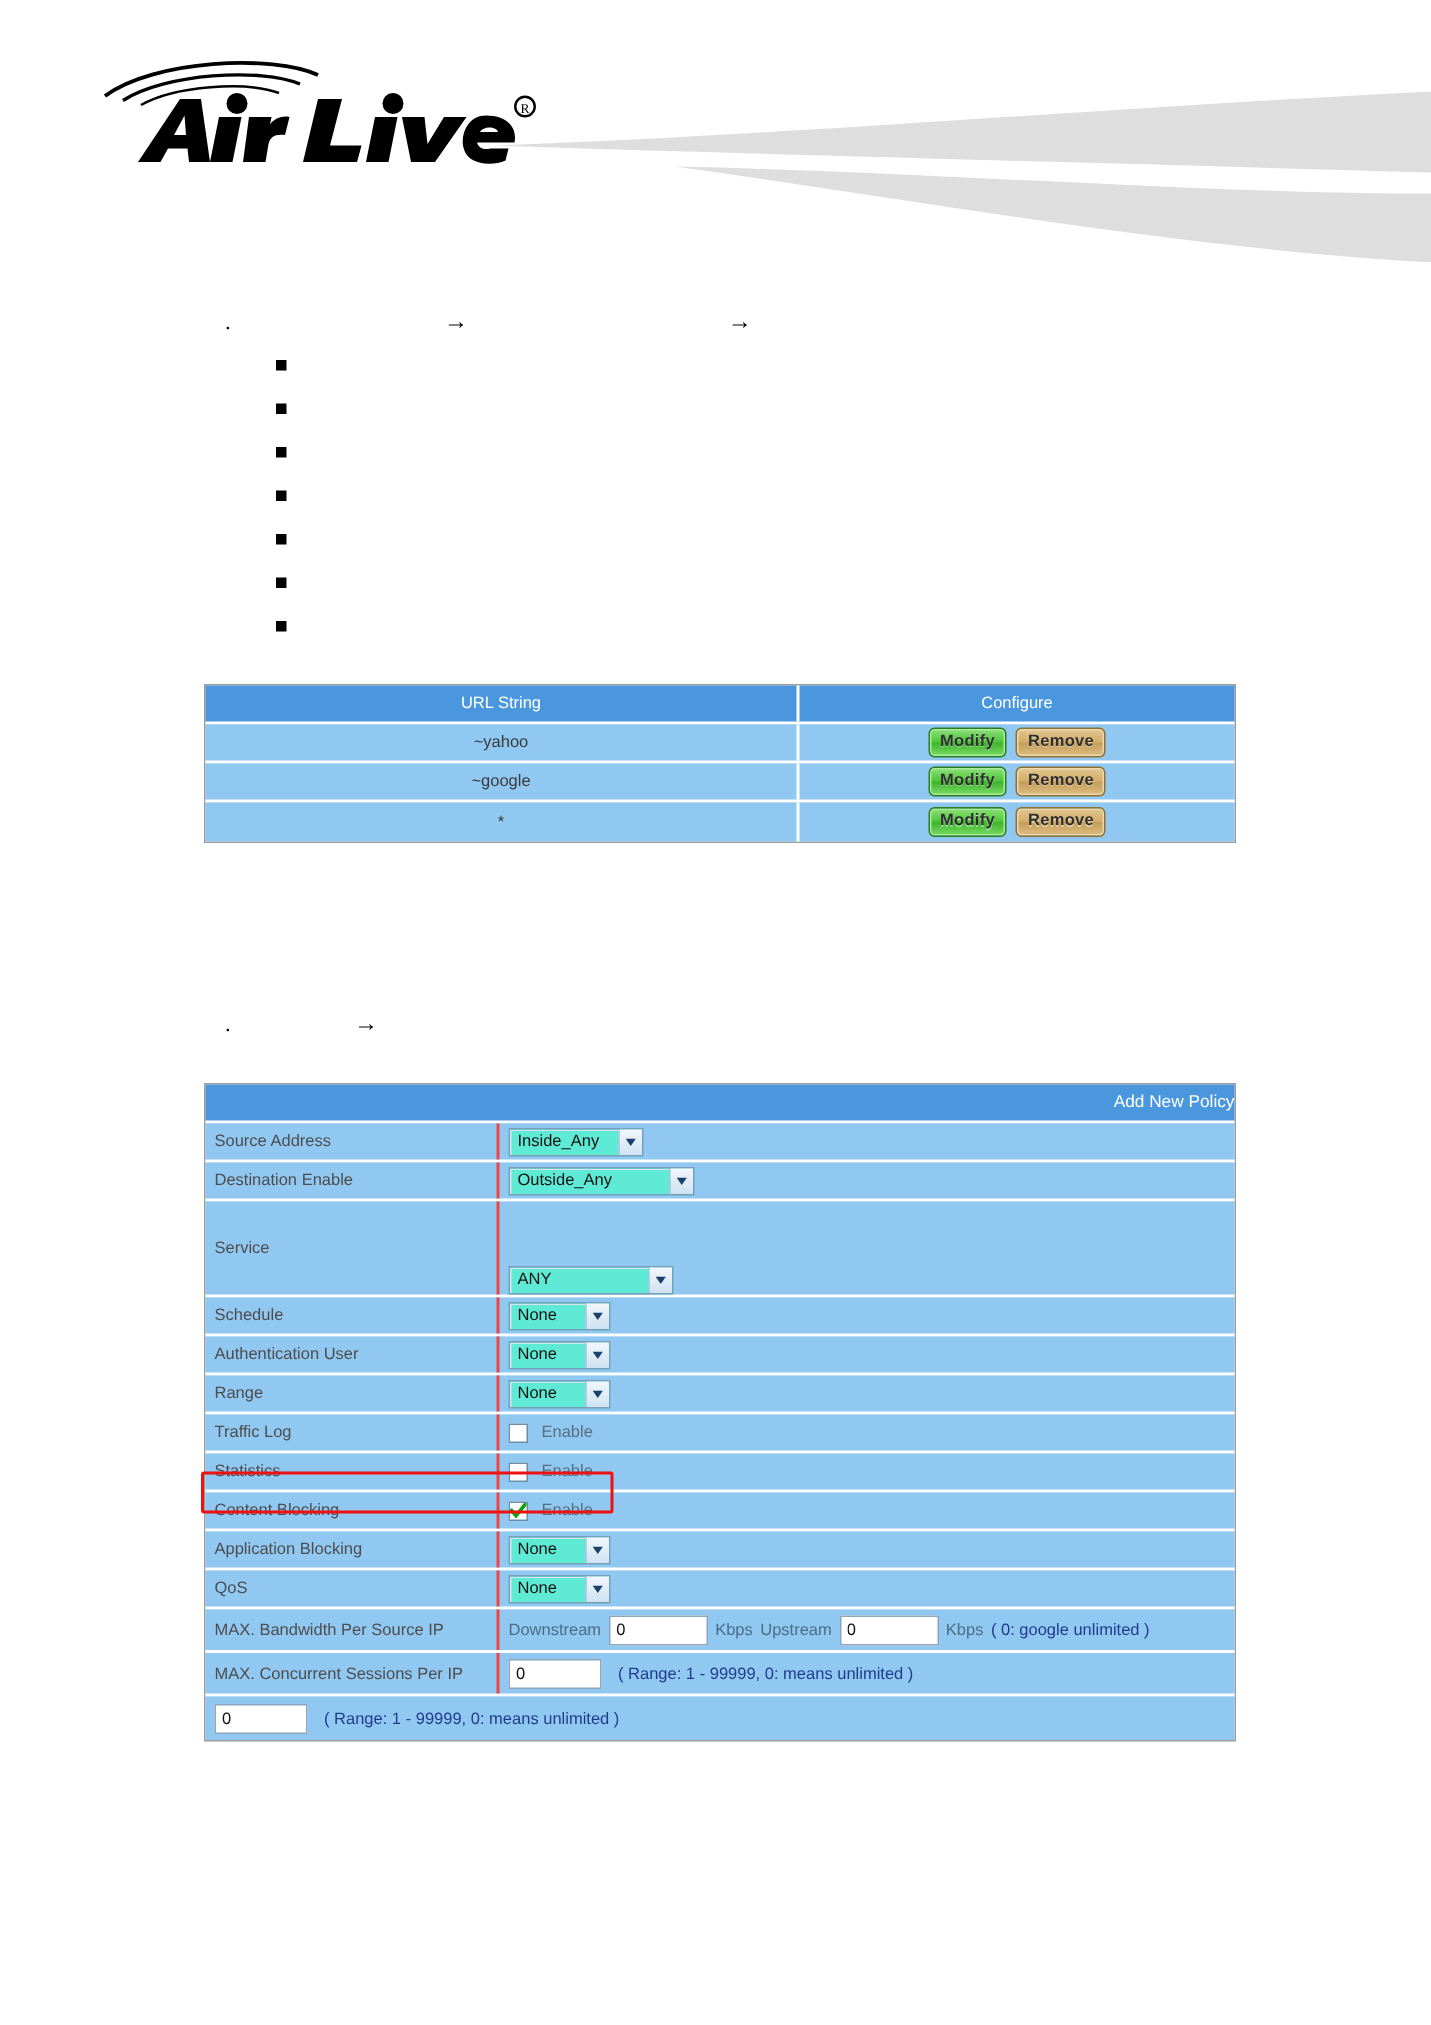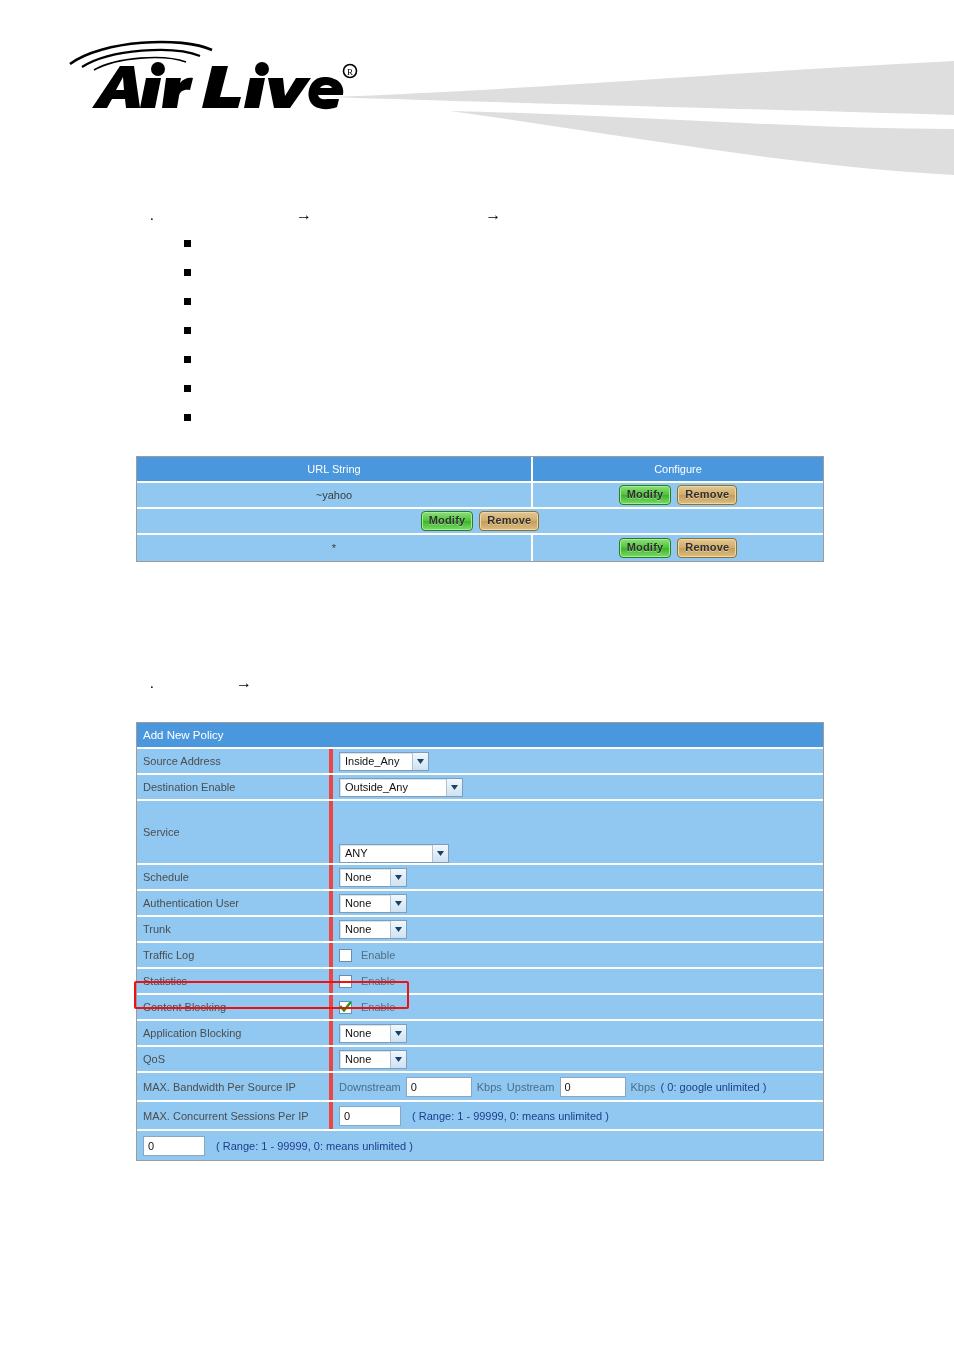"URL String" .ui-table .trow { justify-content: none -> flex-end }
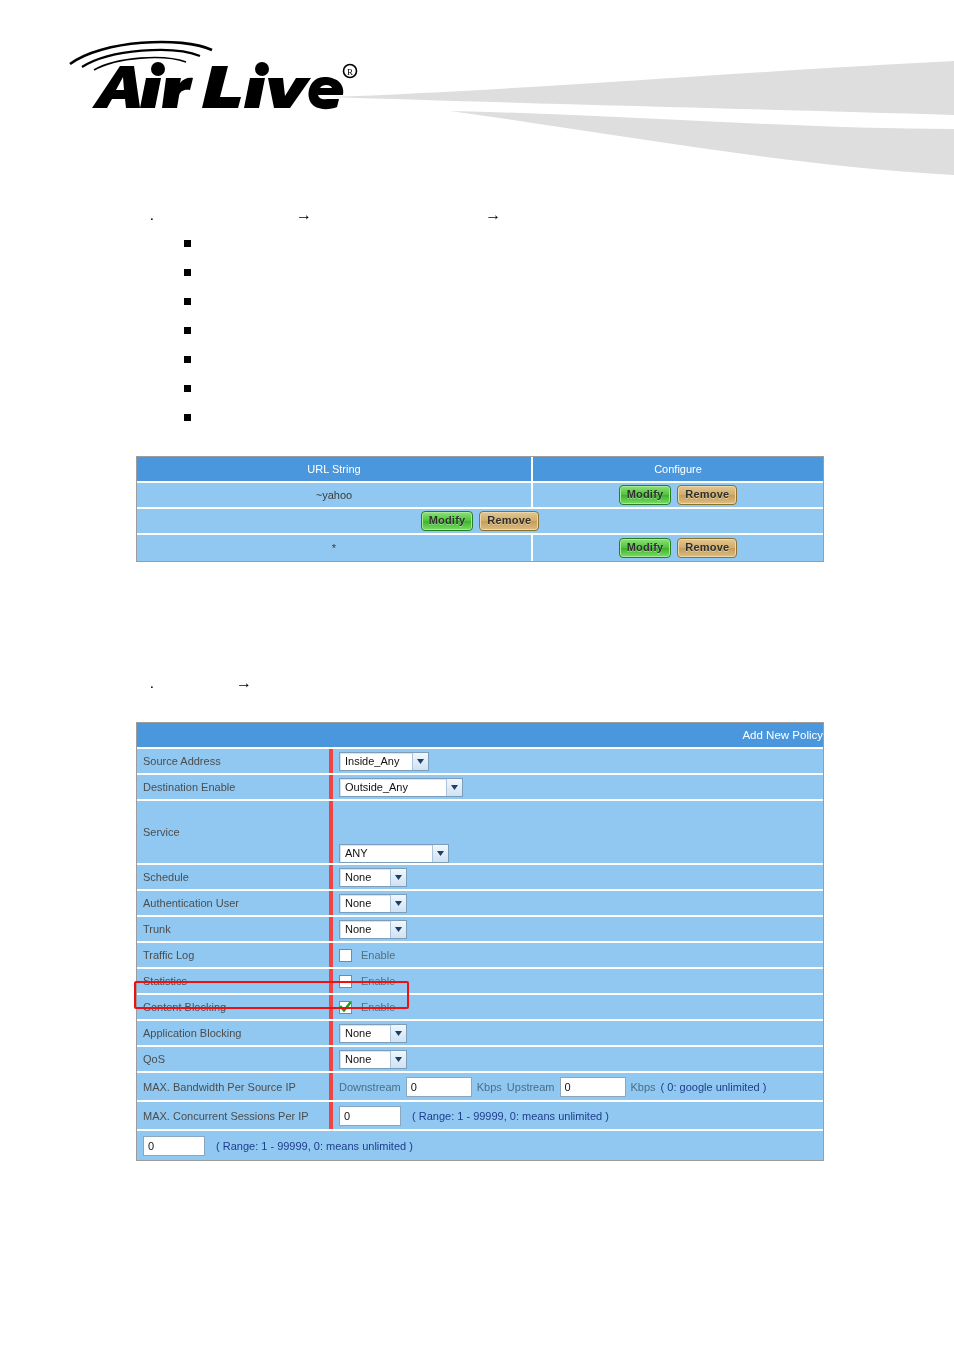"~google" div.cell-url { html: none -> <div>~google</div> }
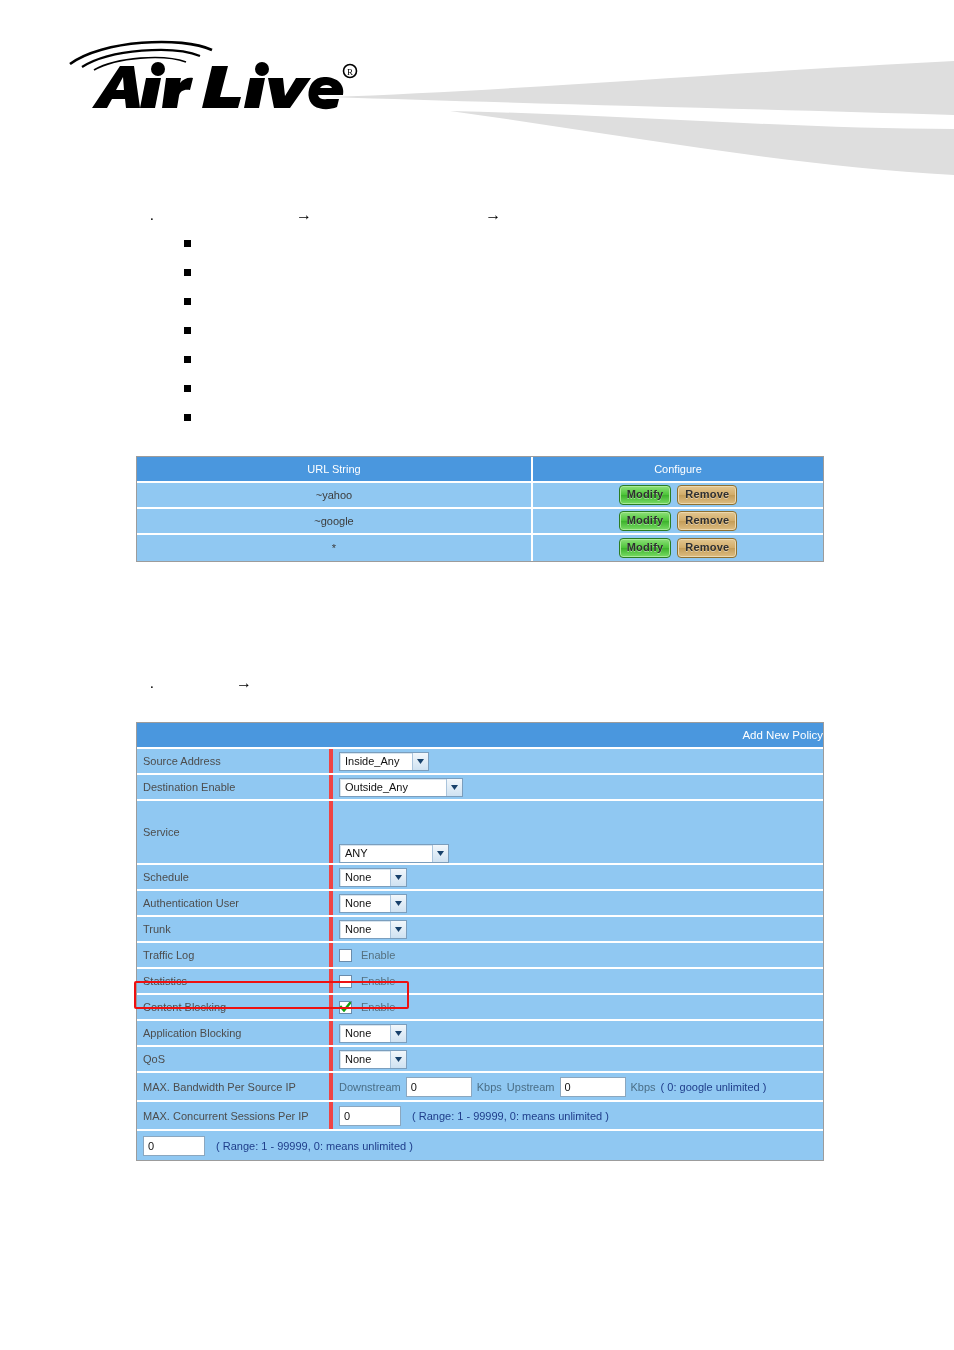"Source Address" #policy-table .cell-label { border-right: 4px solid #ef4444 -> 2px solid #ef4444 }
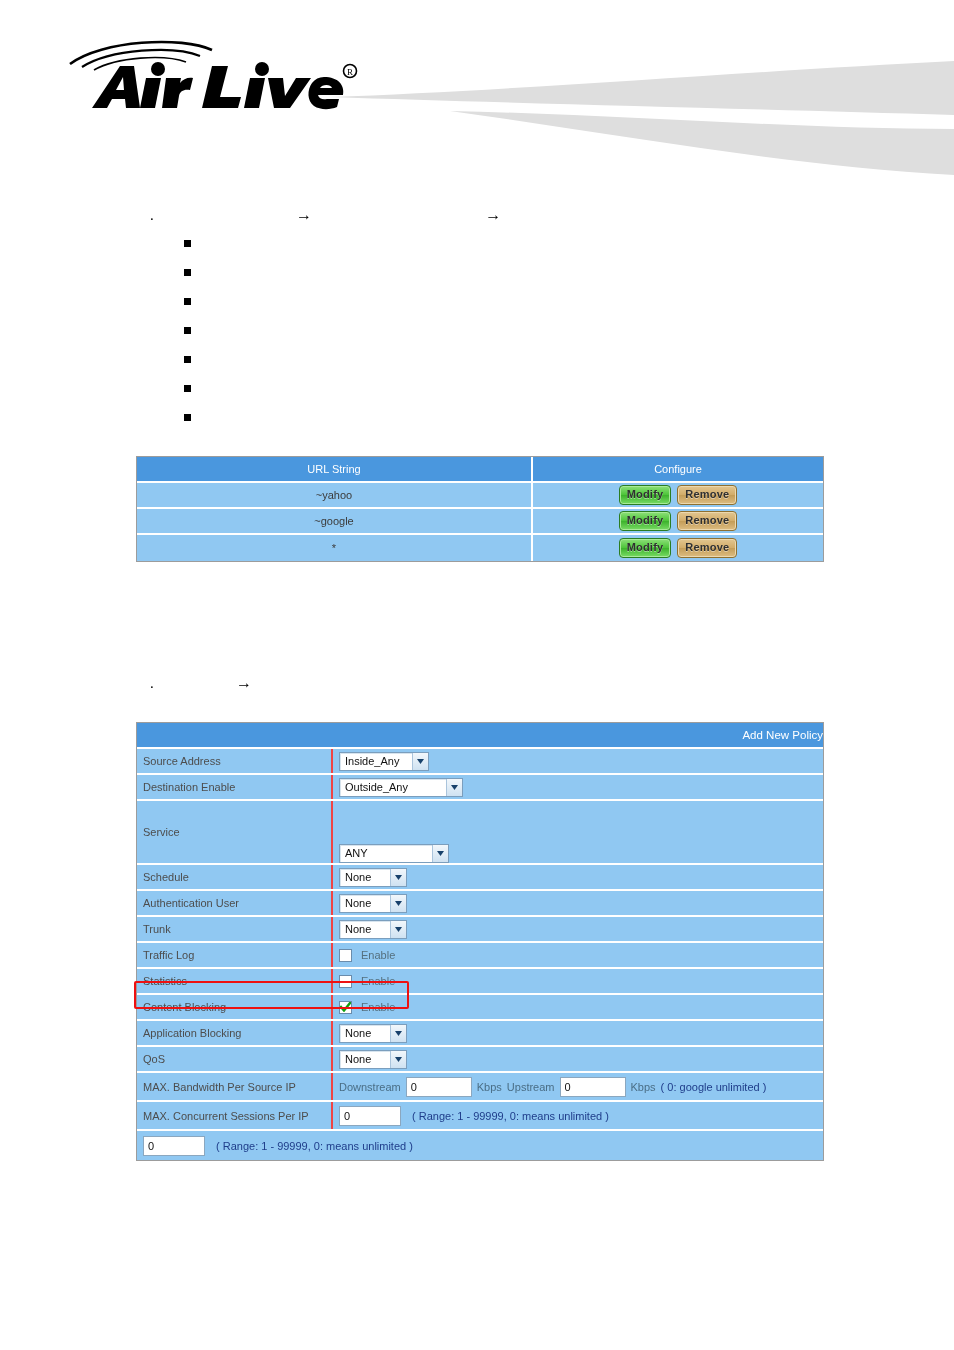"Inside_Any" .xp-select { background: #ffffff -> #5eead4 }
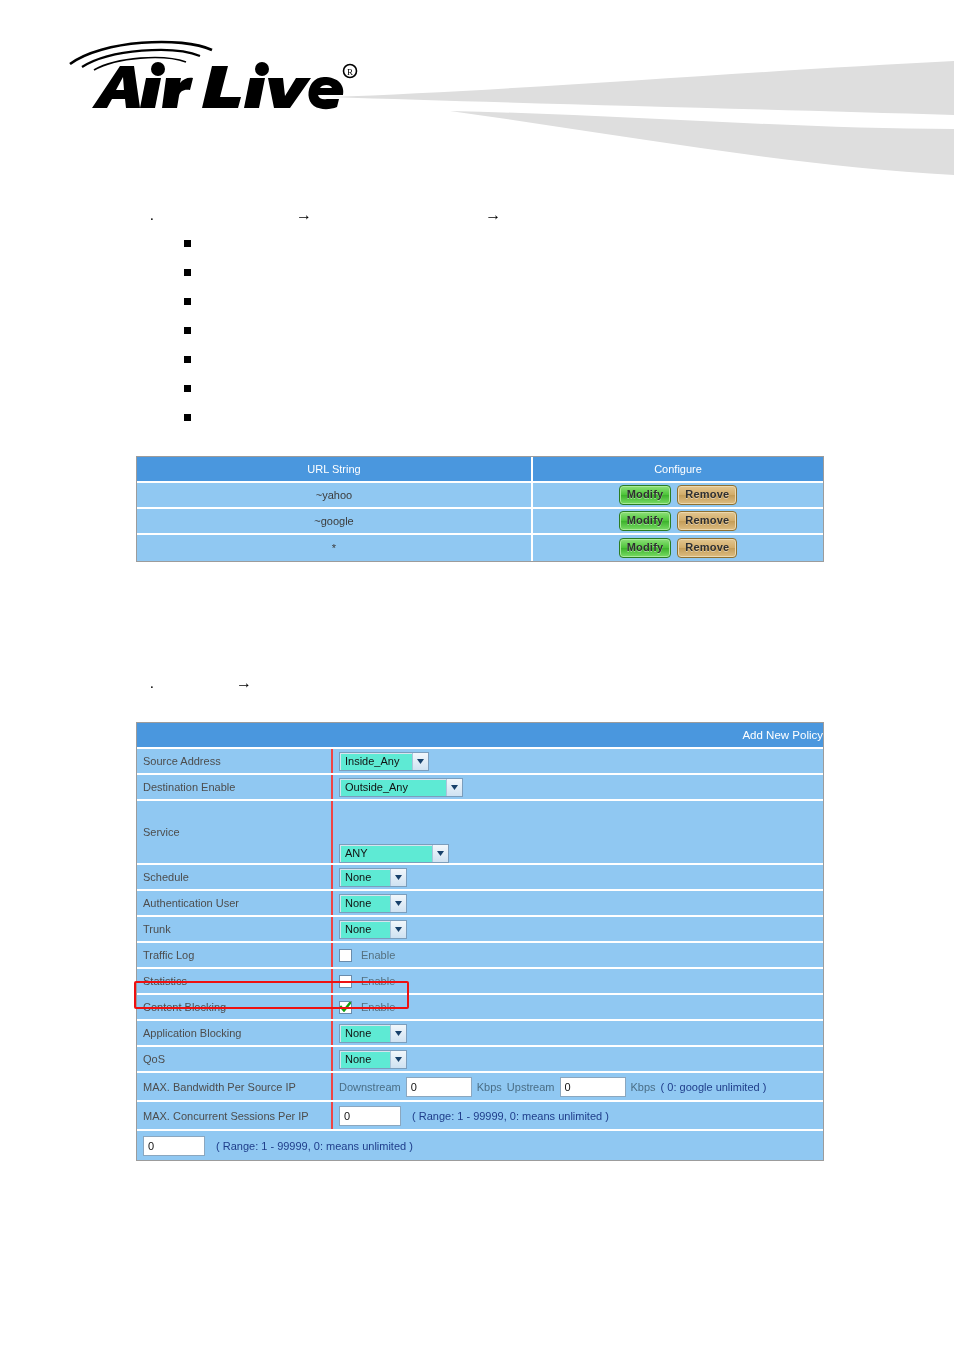"Trunk" div.cell-label { text: Trunk -> Range }
